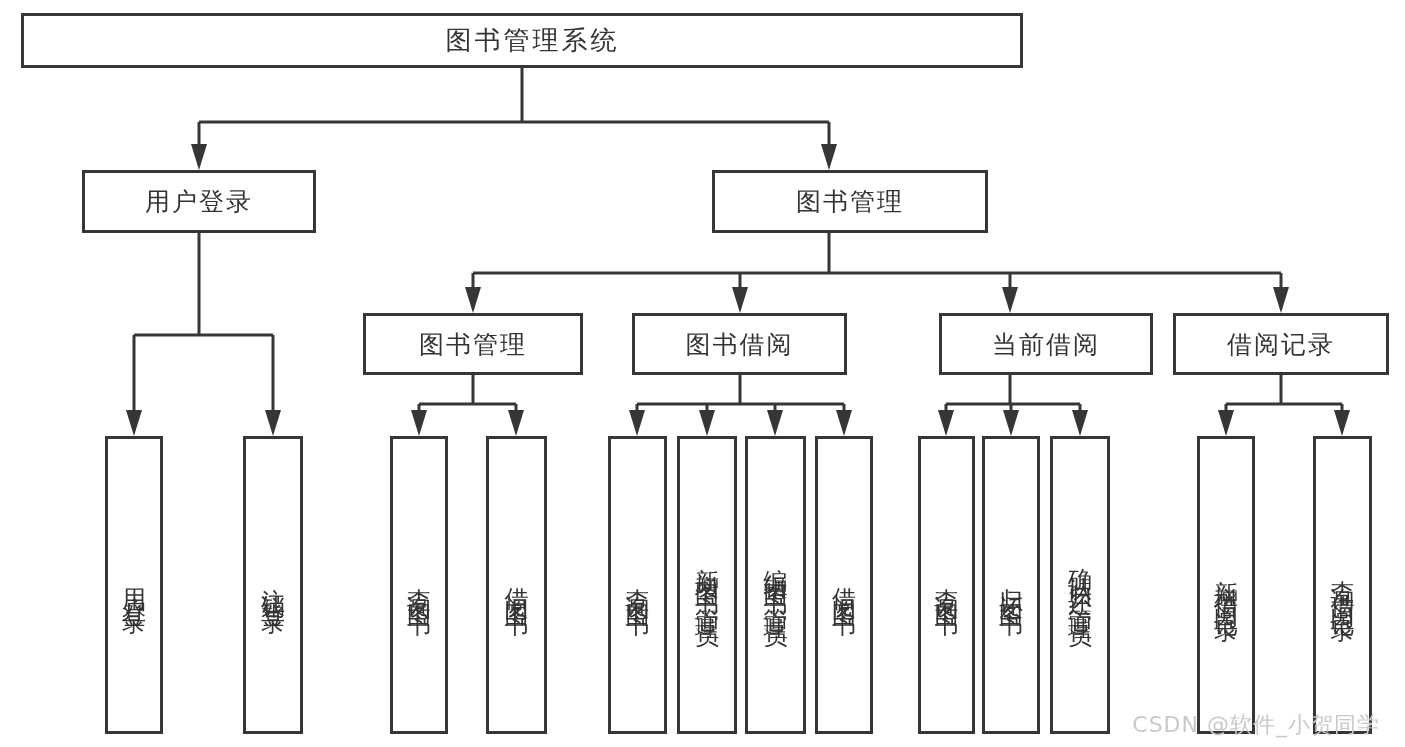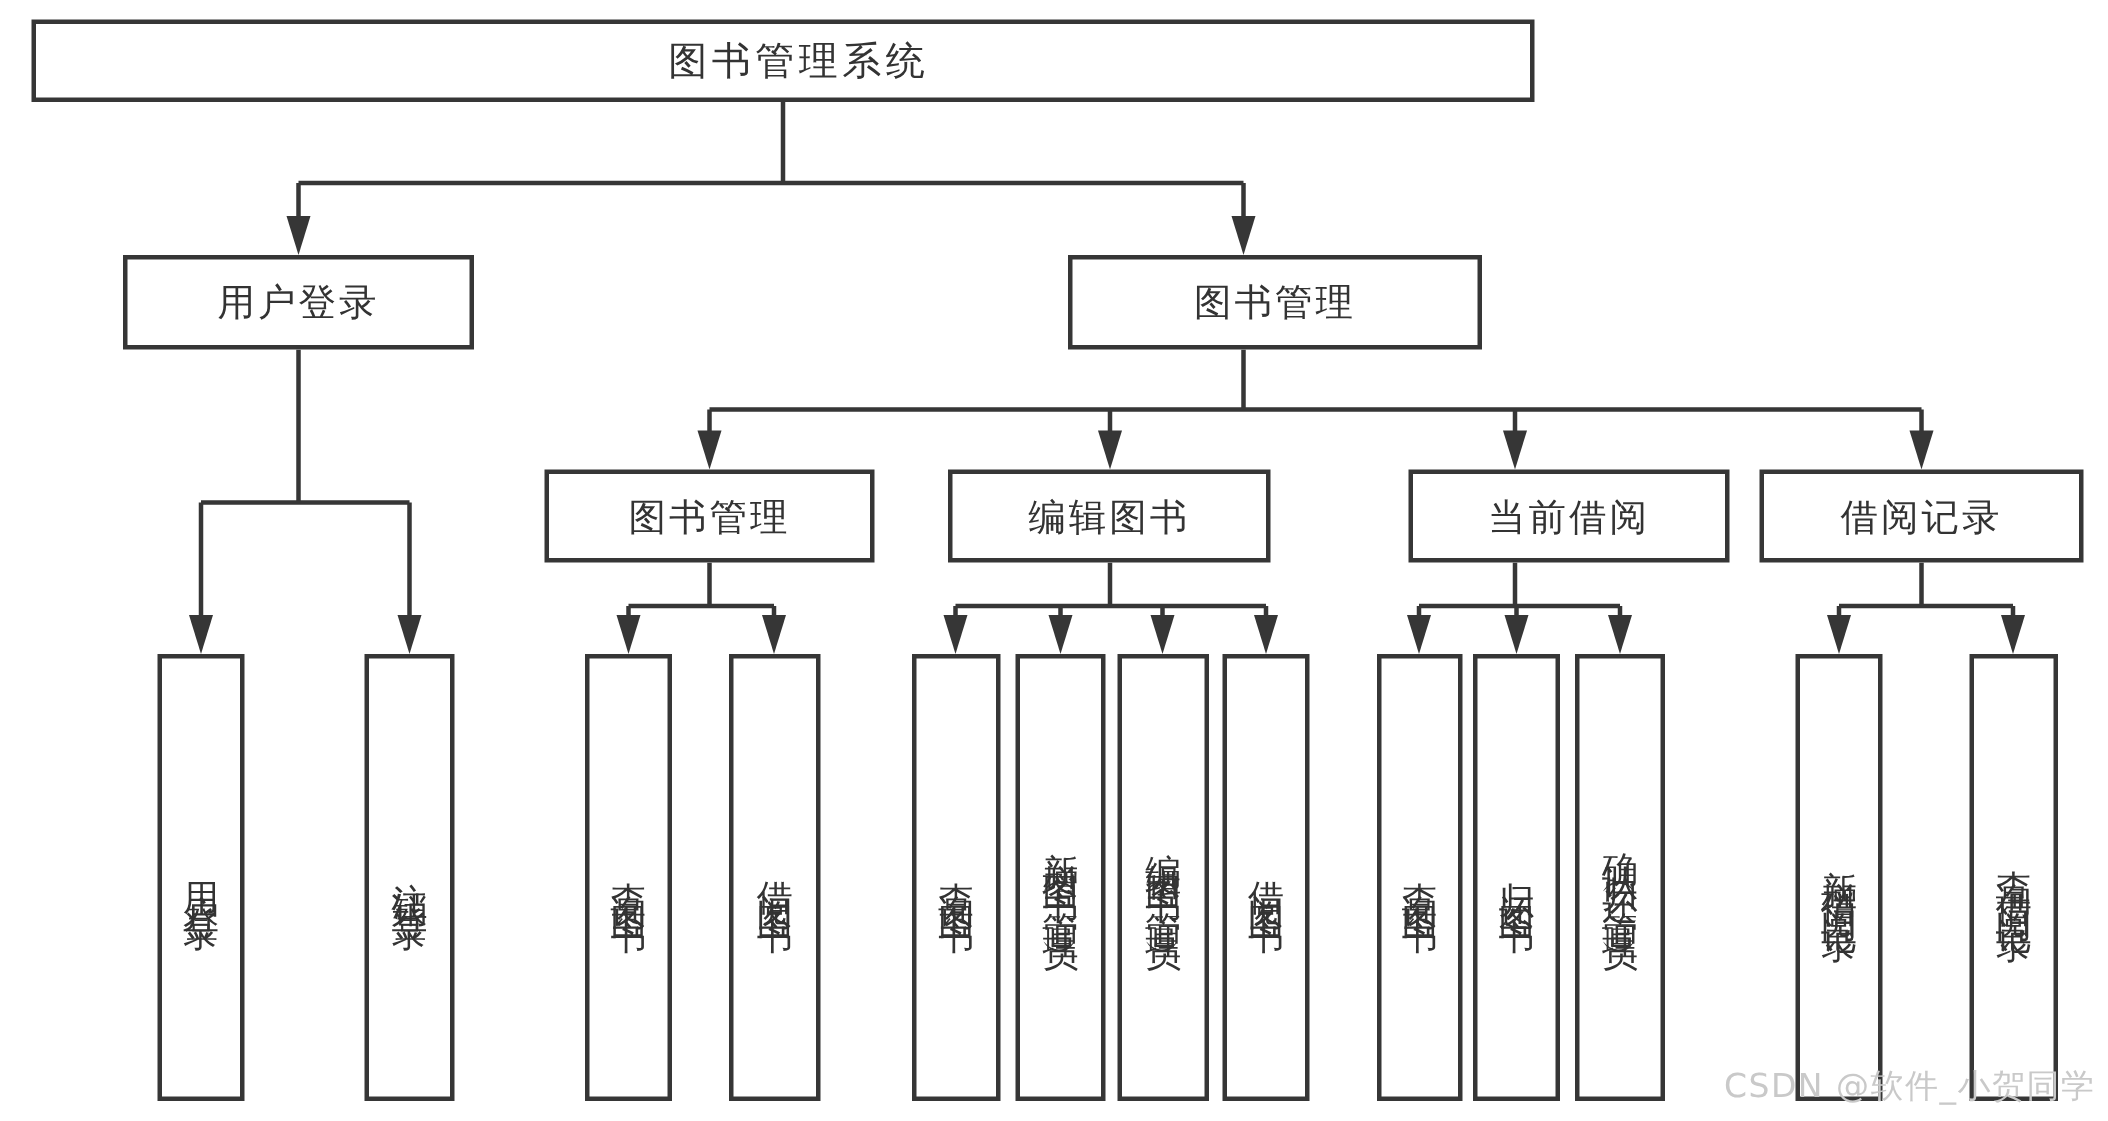"编辑图书" span { text: 编辑图书 -> 图书借阅 }
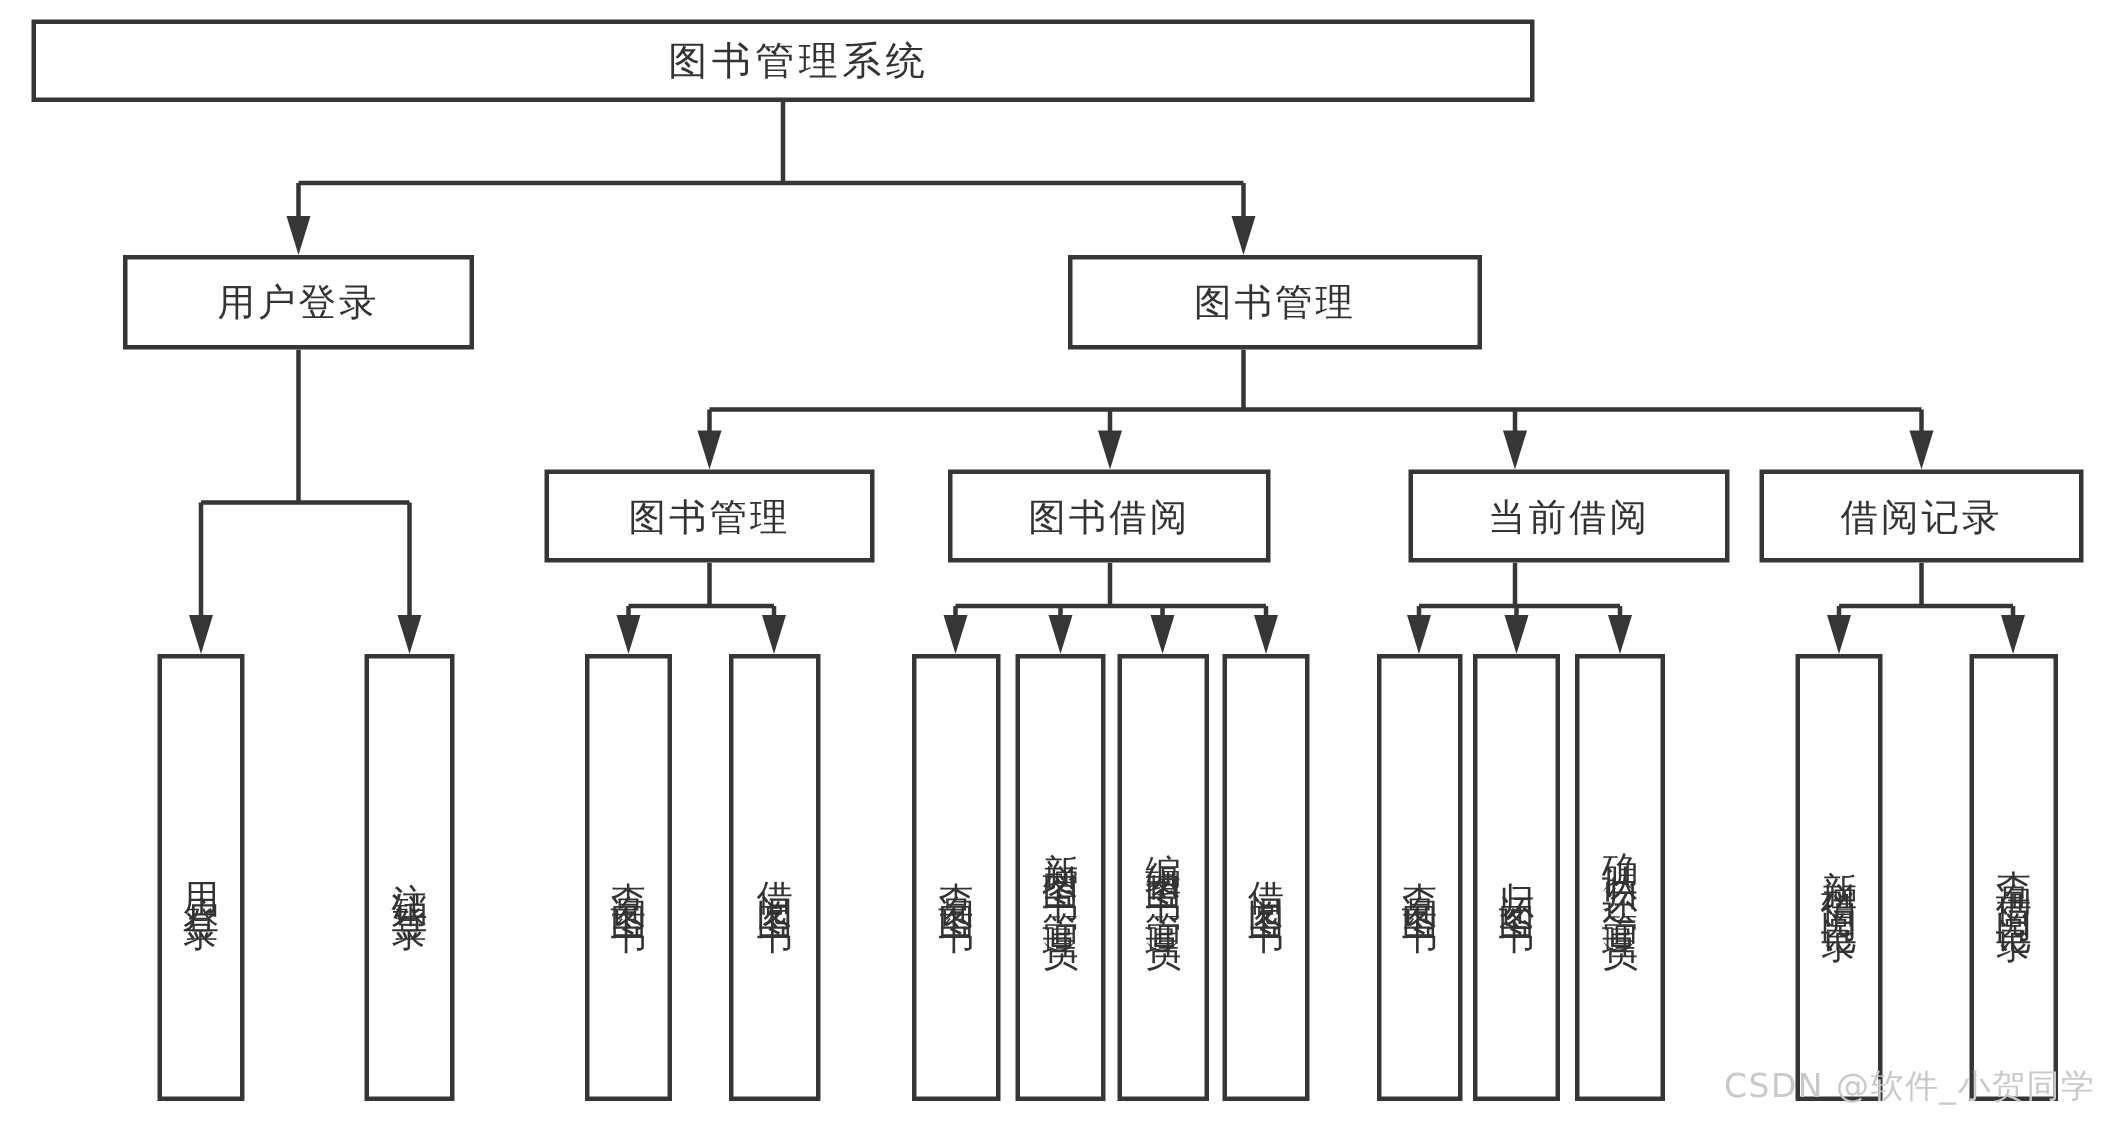"CSDN @软件_小贺同学" .watermark { right: 8px -> 25px }
